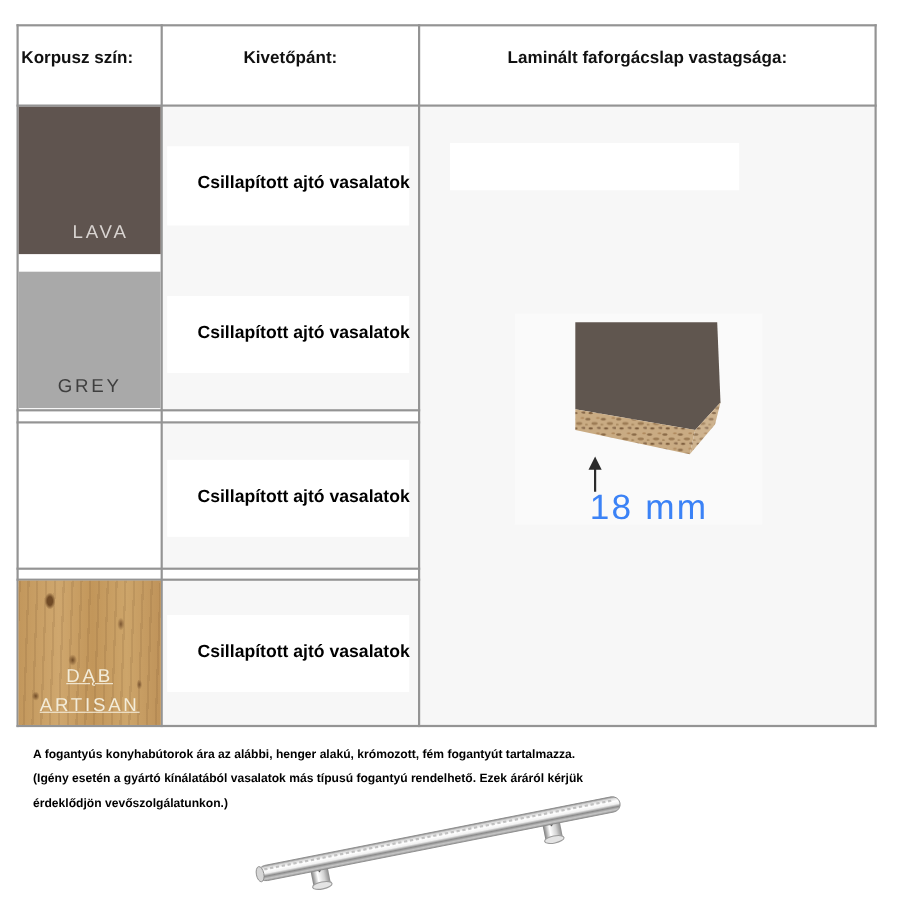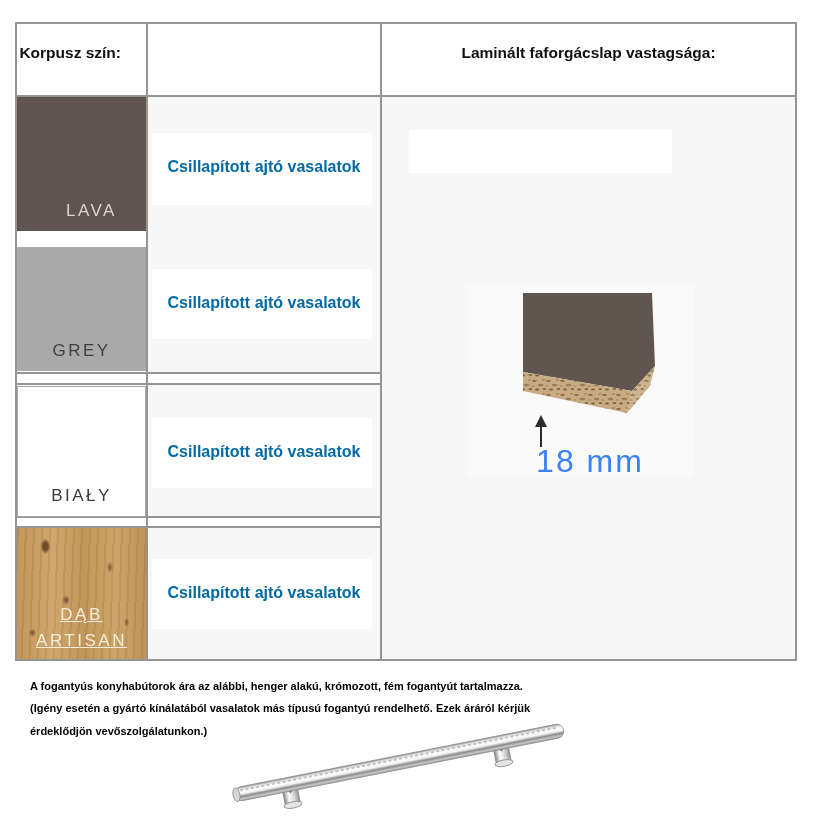"Kivetőpánt:" div.hcell { html: none -> <div> <span>Kivetőpánt:</span> </div> }
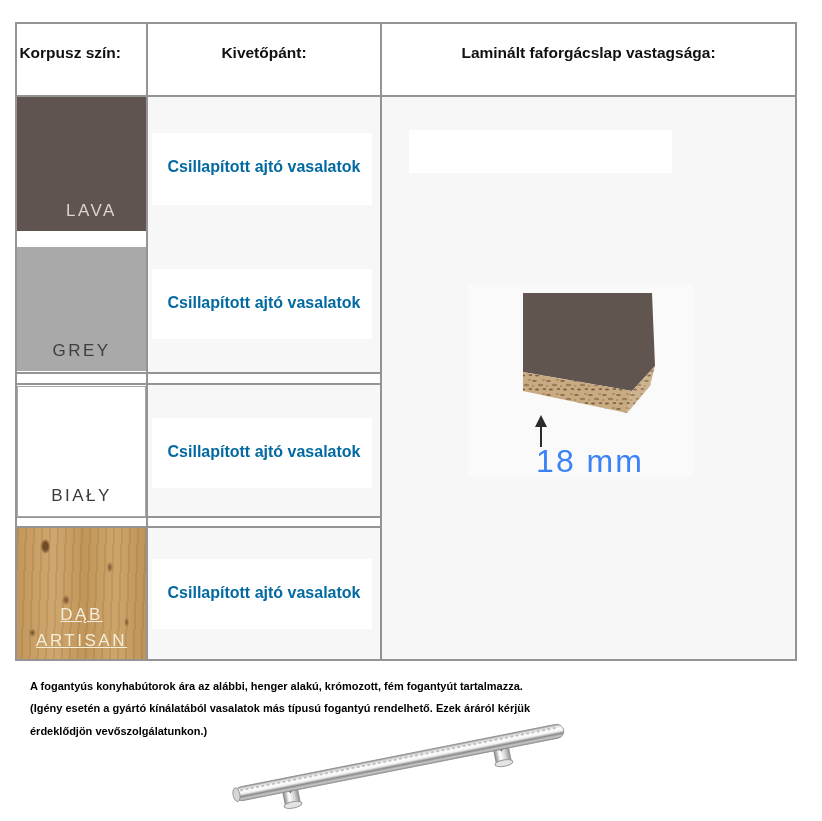"Csillapított ajtó vasalatok" .hinge { color: #0369a1 -> #000000; left: 148px -> 160px }
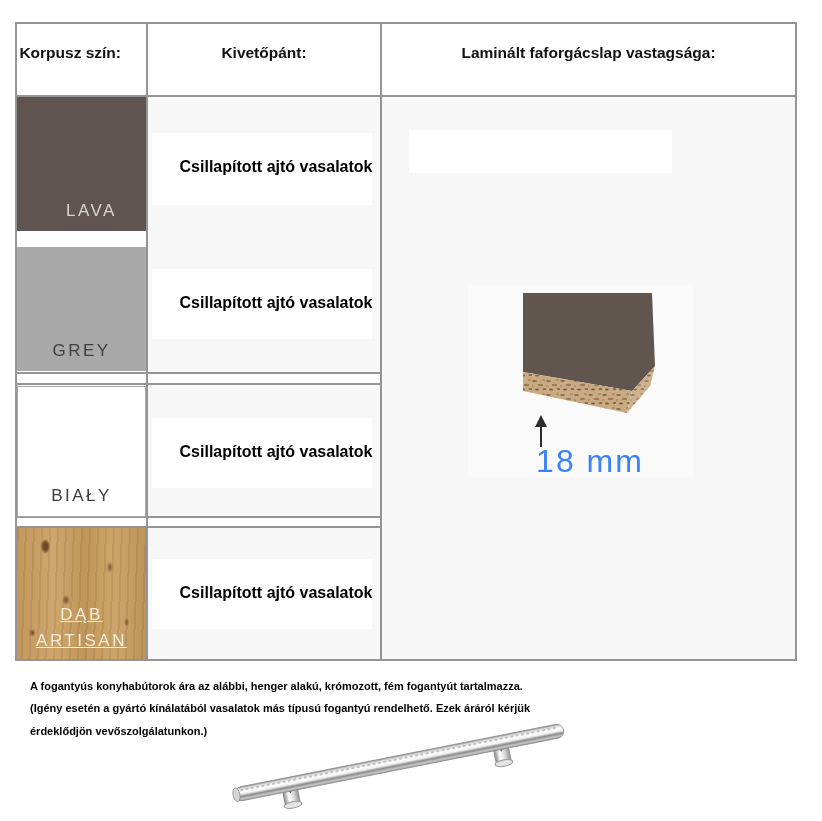"BIAŁY" div.swatch { html: <div> <div>BIAŁY</div> </div> -> none }
